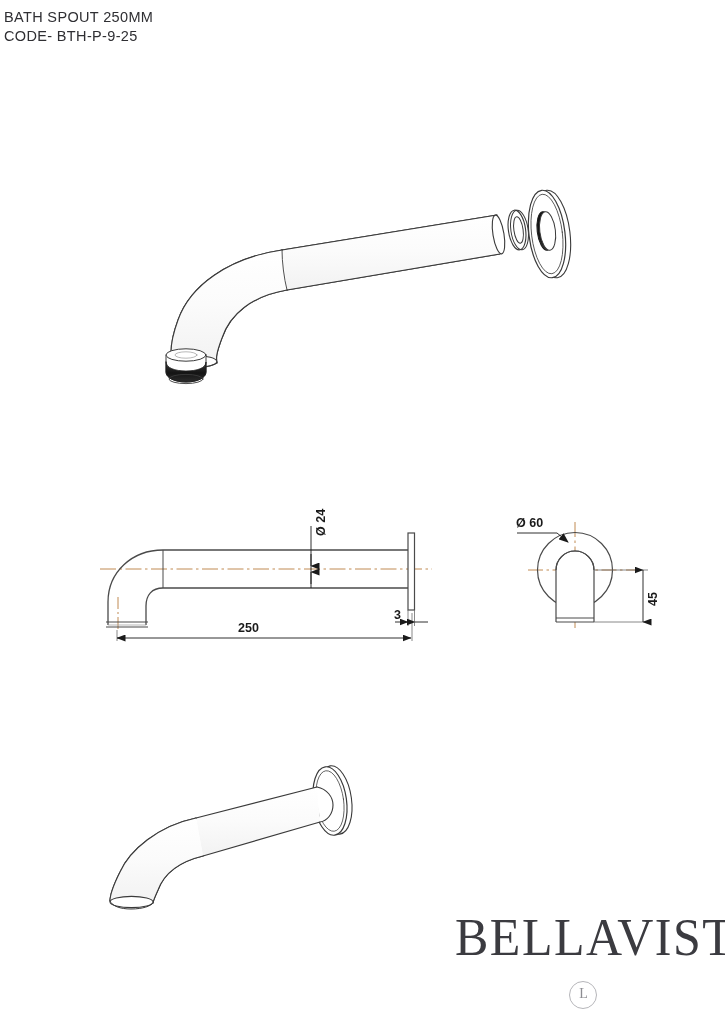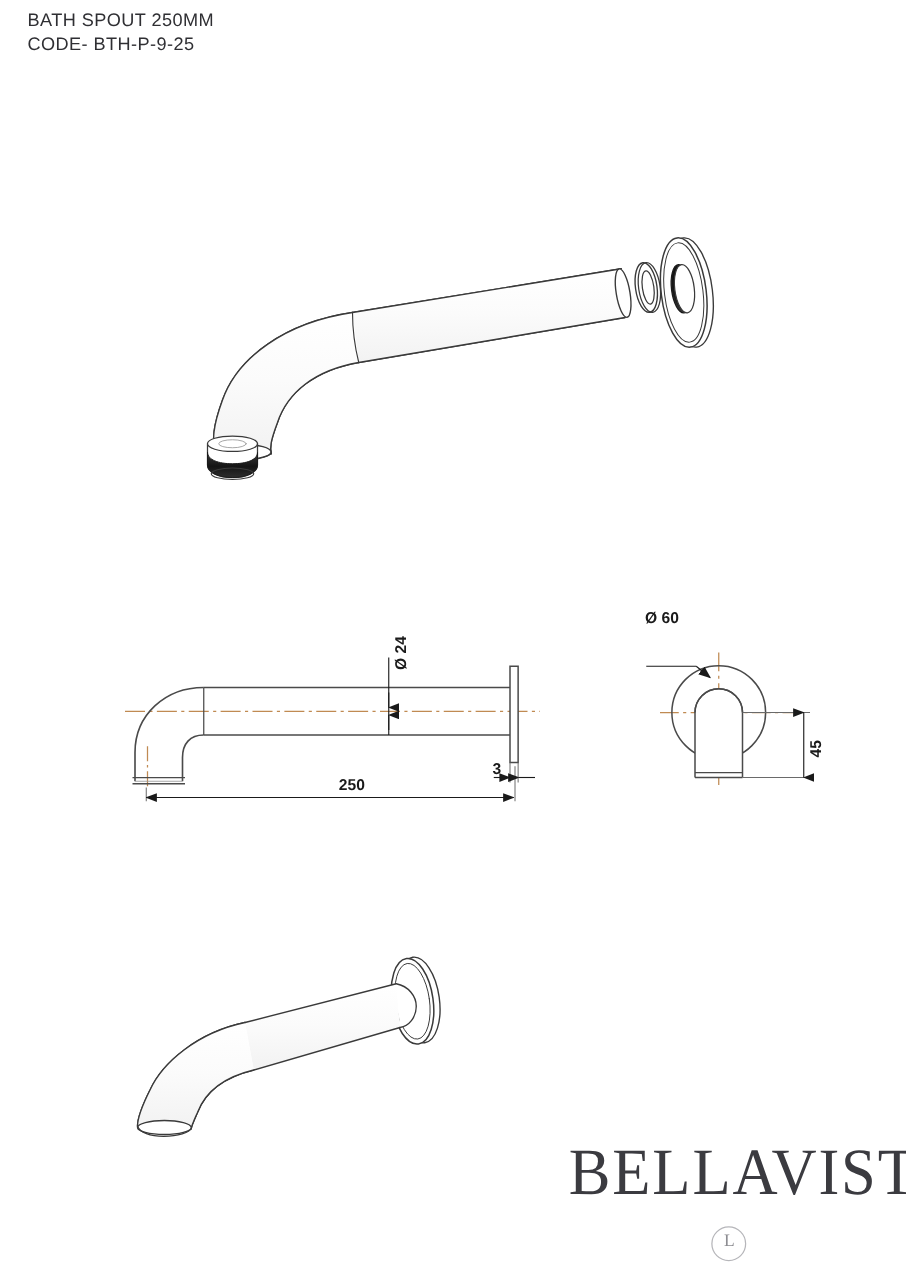"BATH SPOUT 250MM" .titleblock { left: 22px -> 4px }
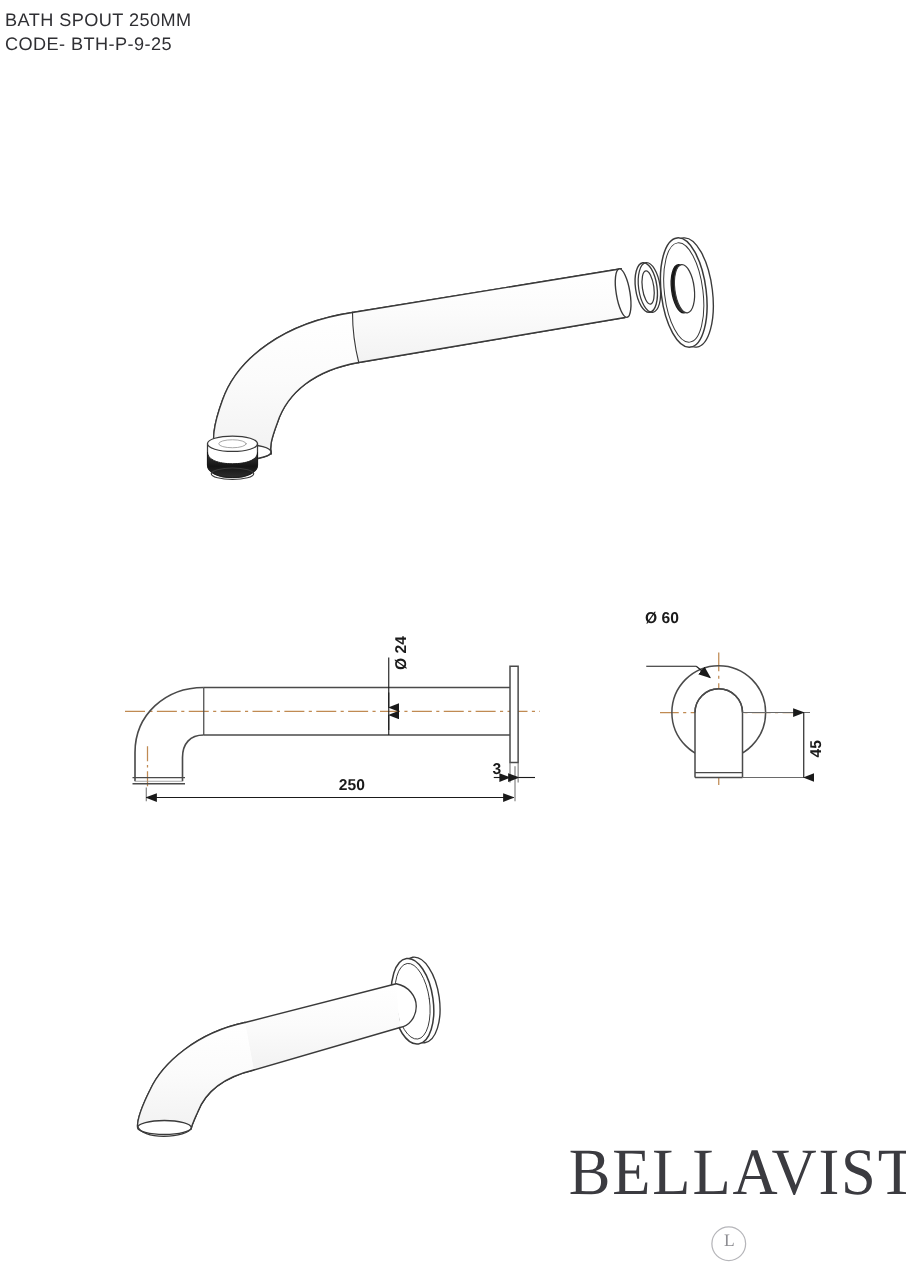"Ø 60" div.dimtxt { top: 487px -> 516px }
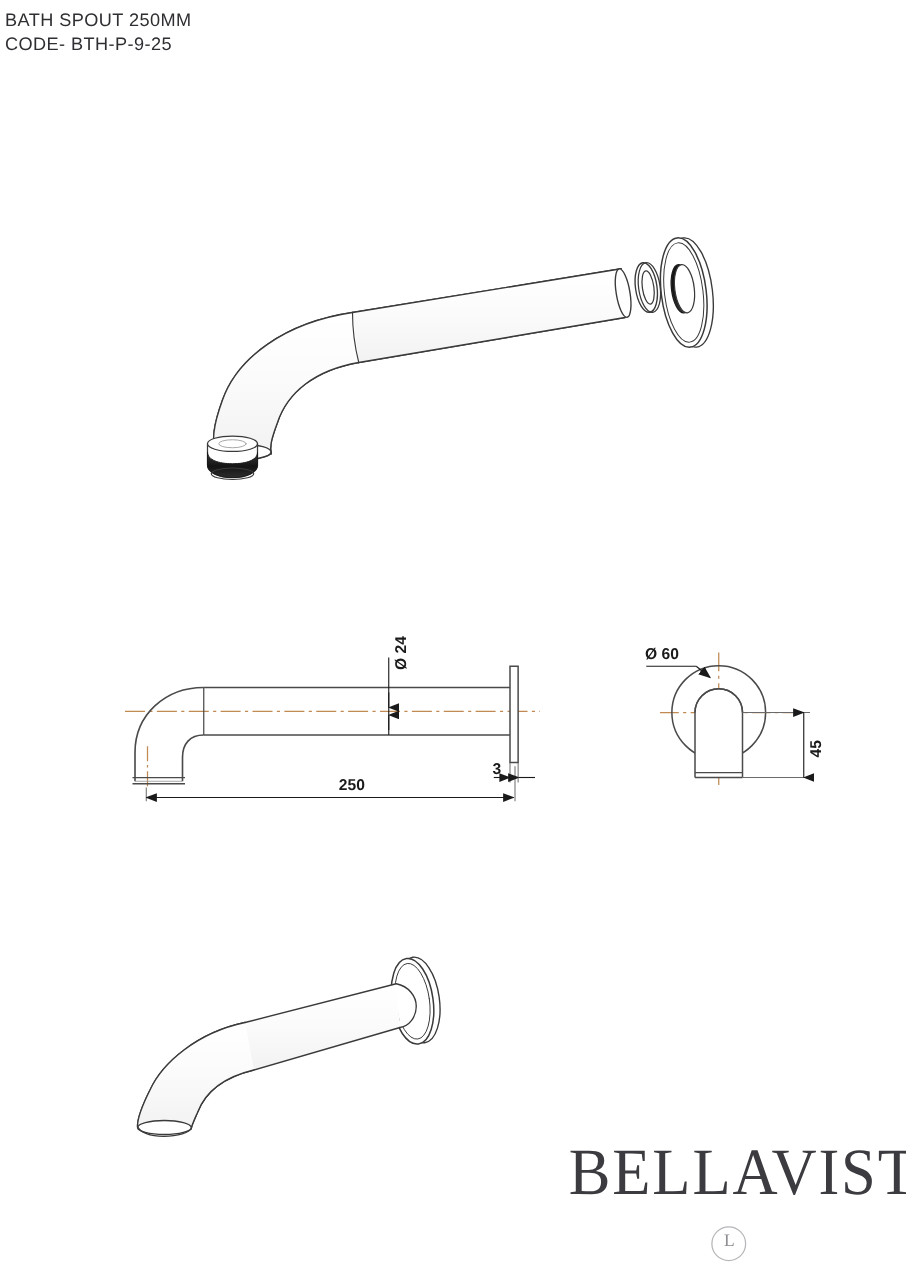"250" div.dimtxt { left: 271px -> 238px }
